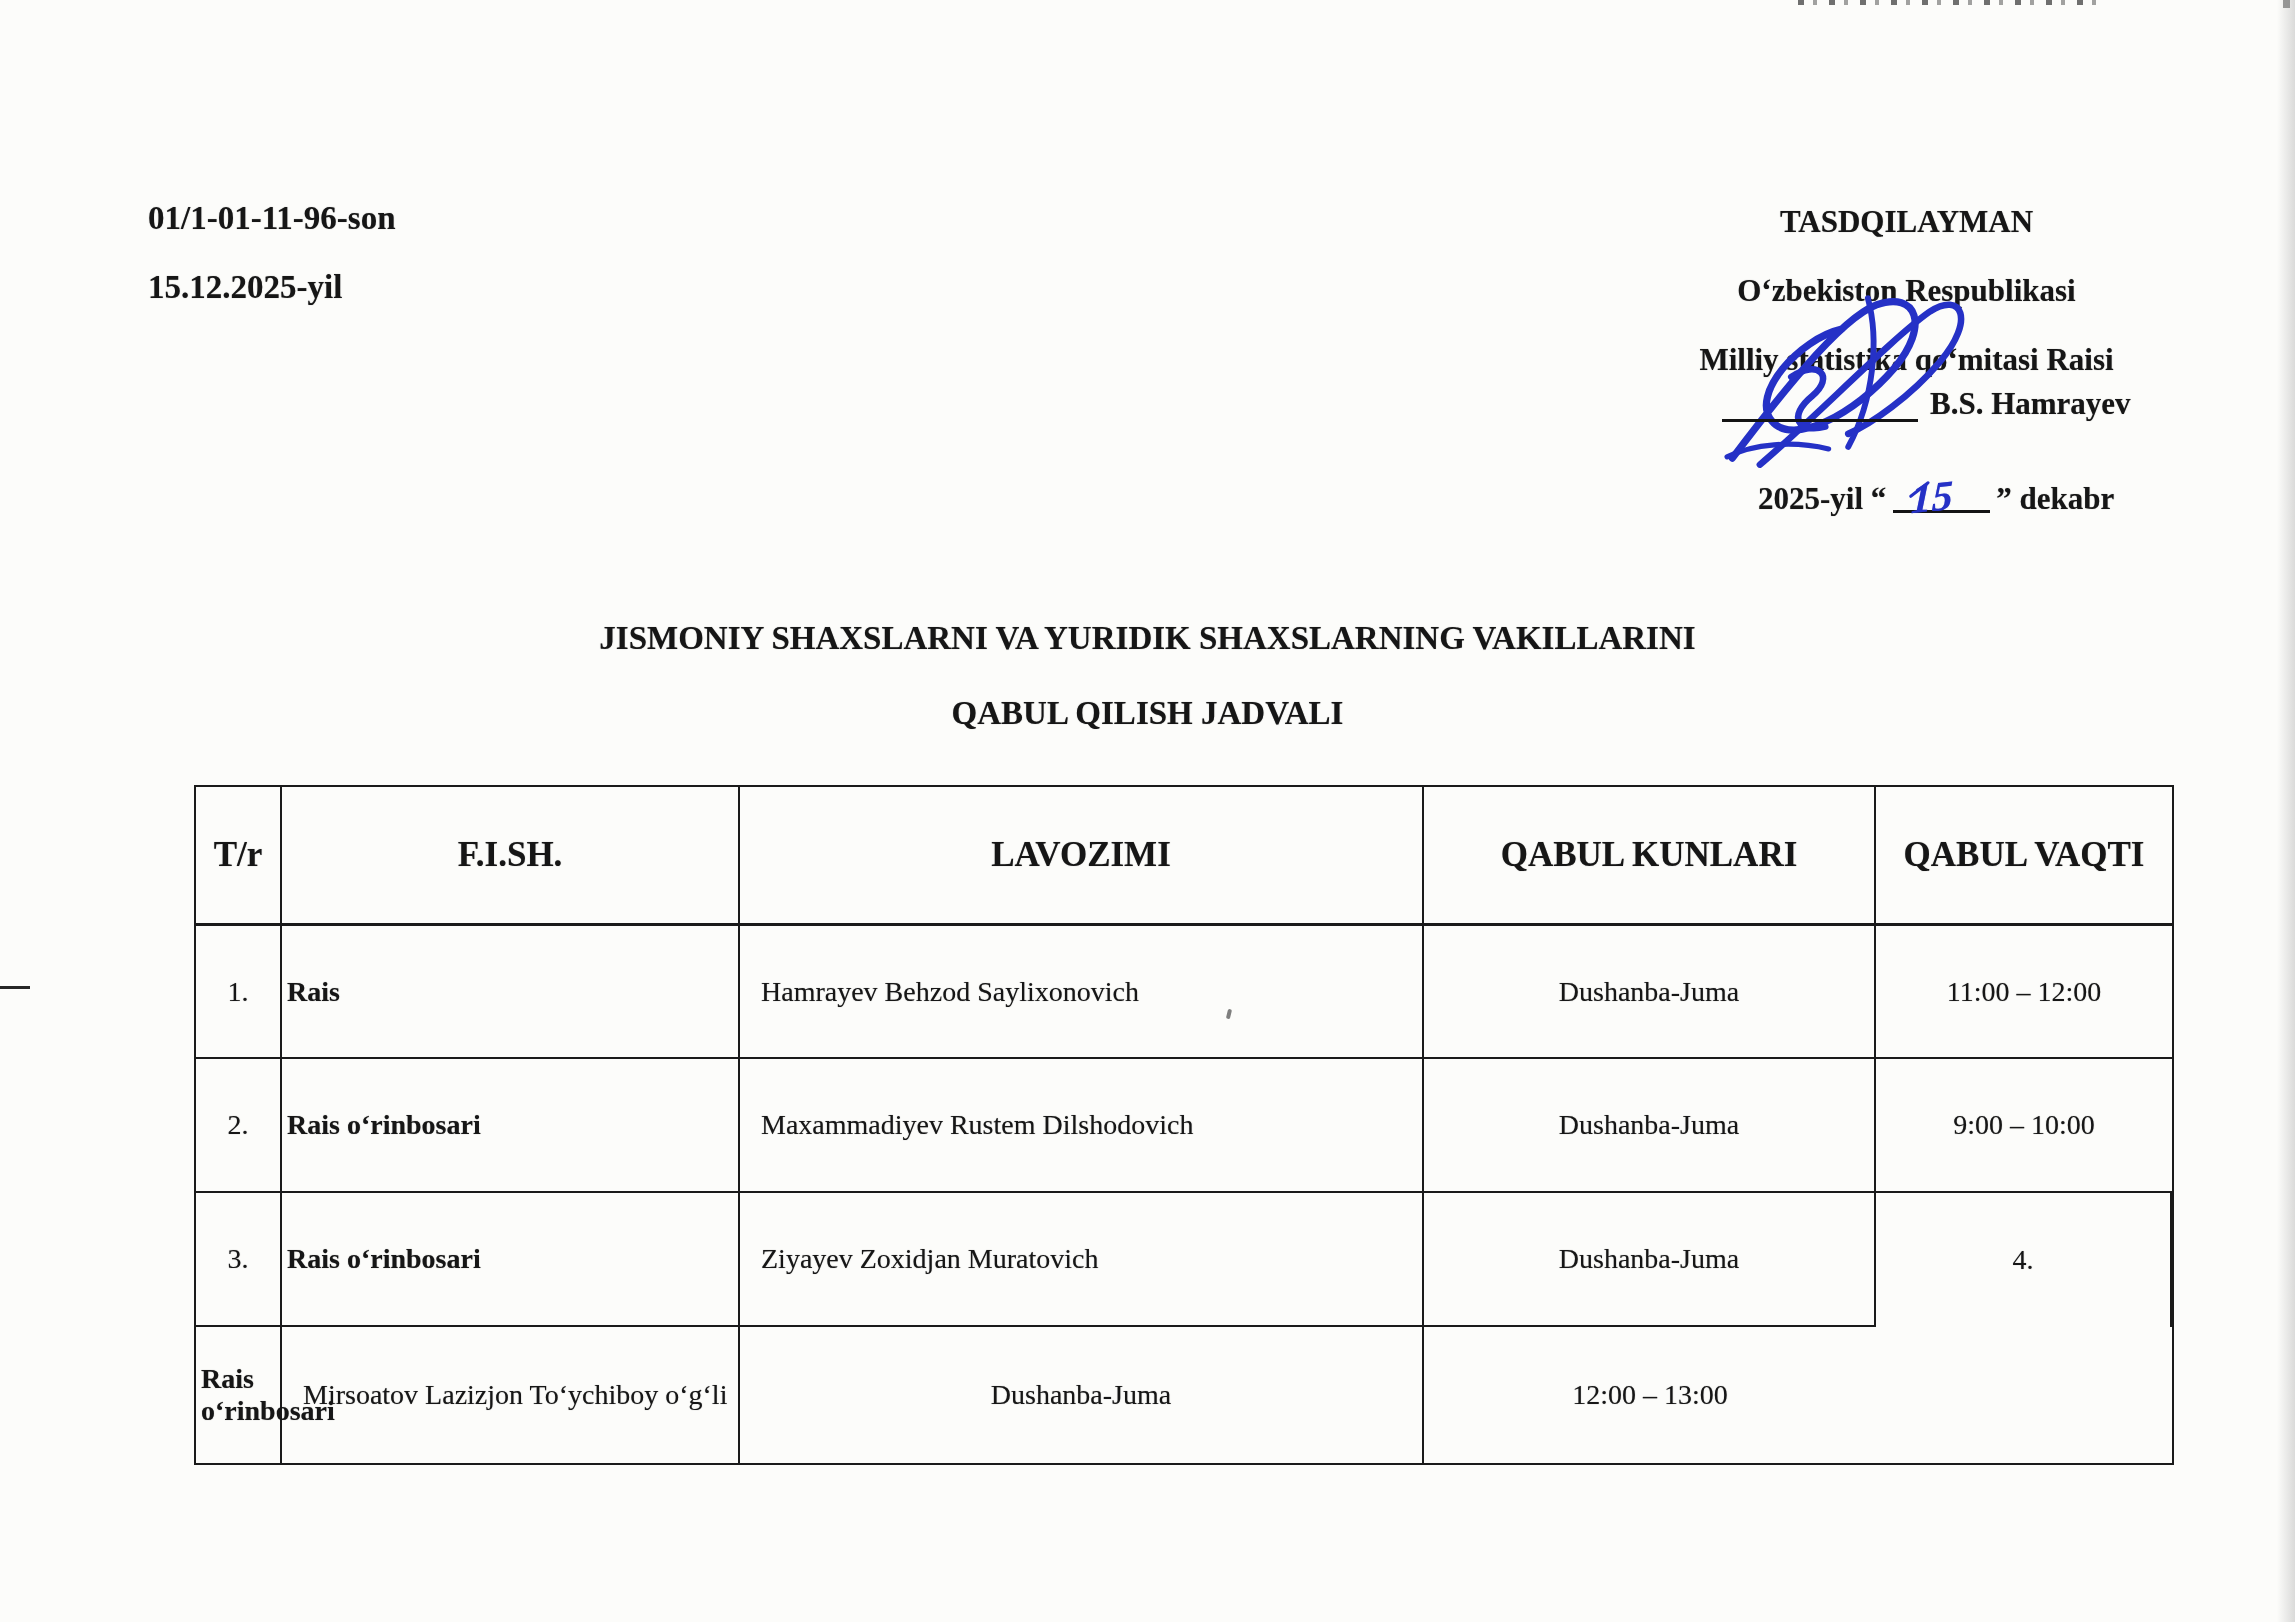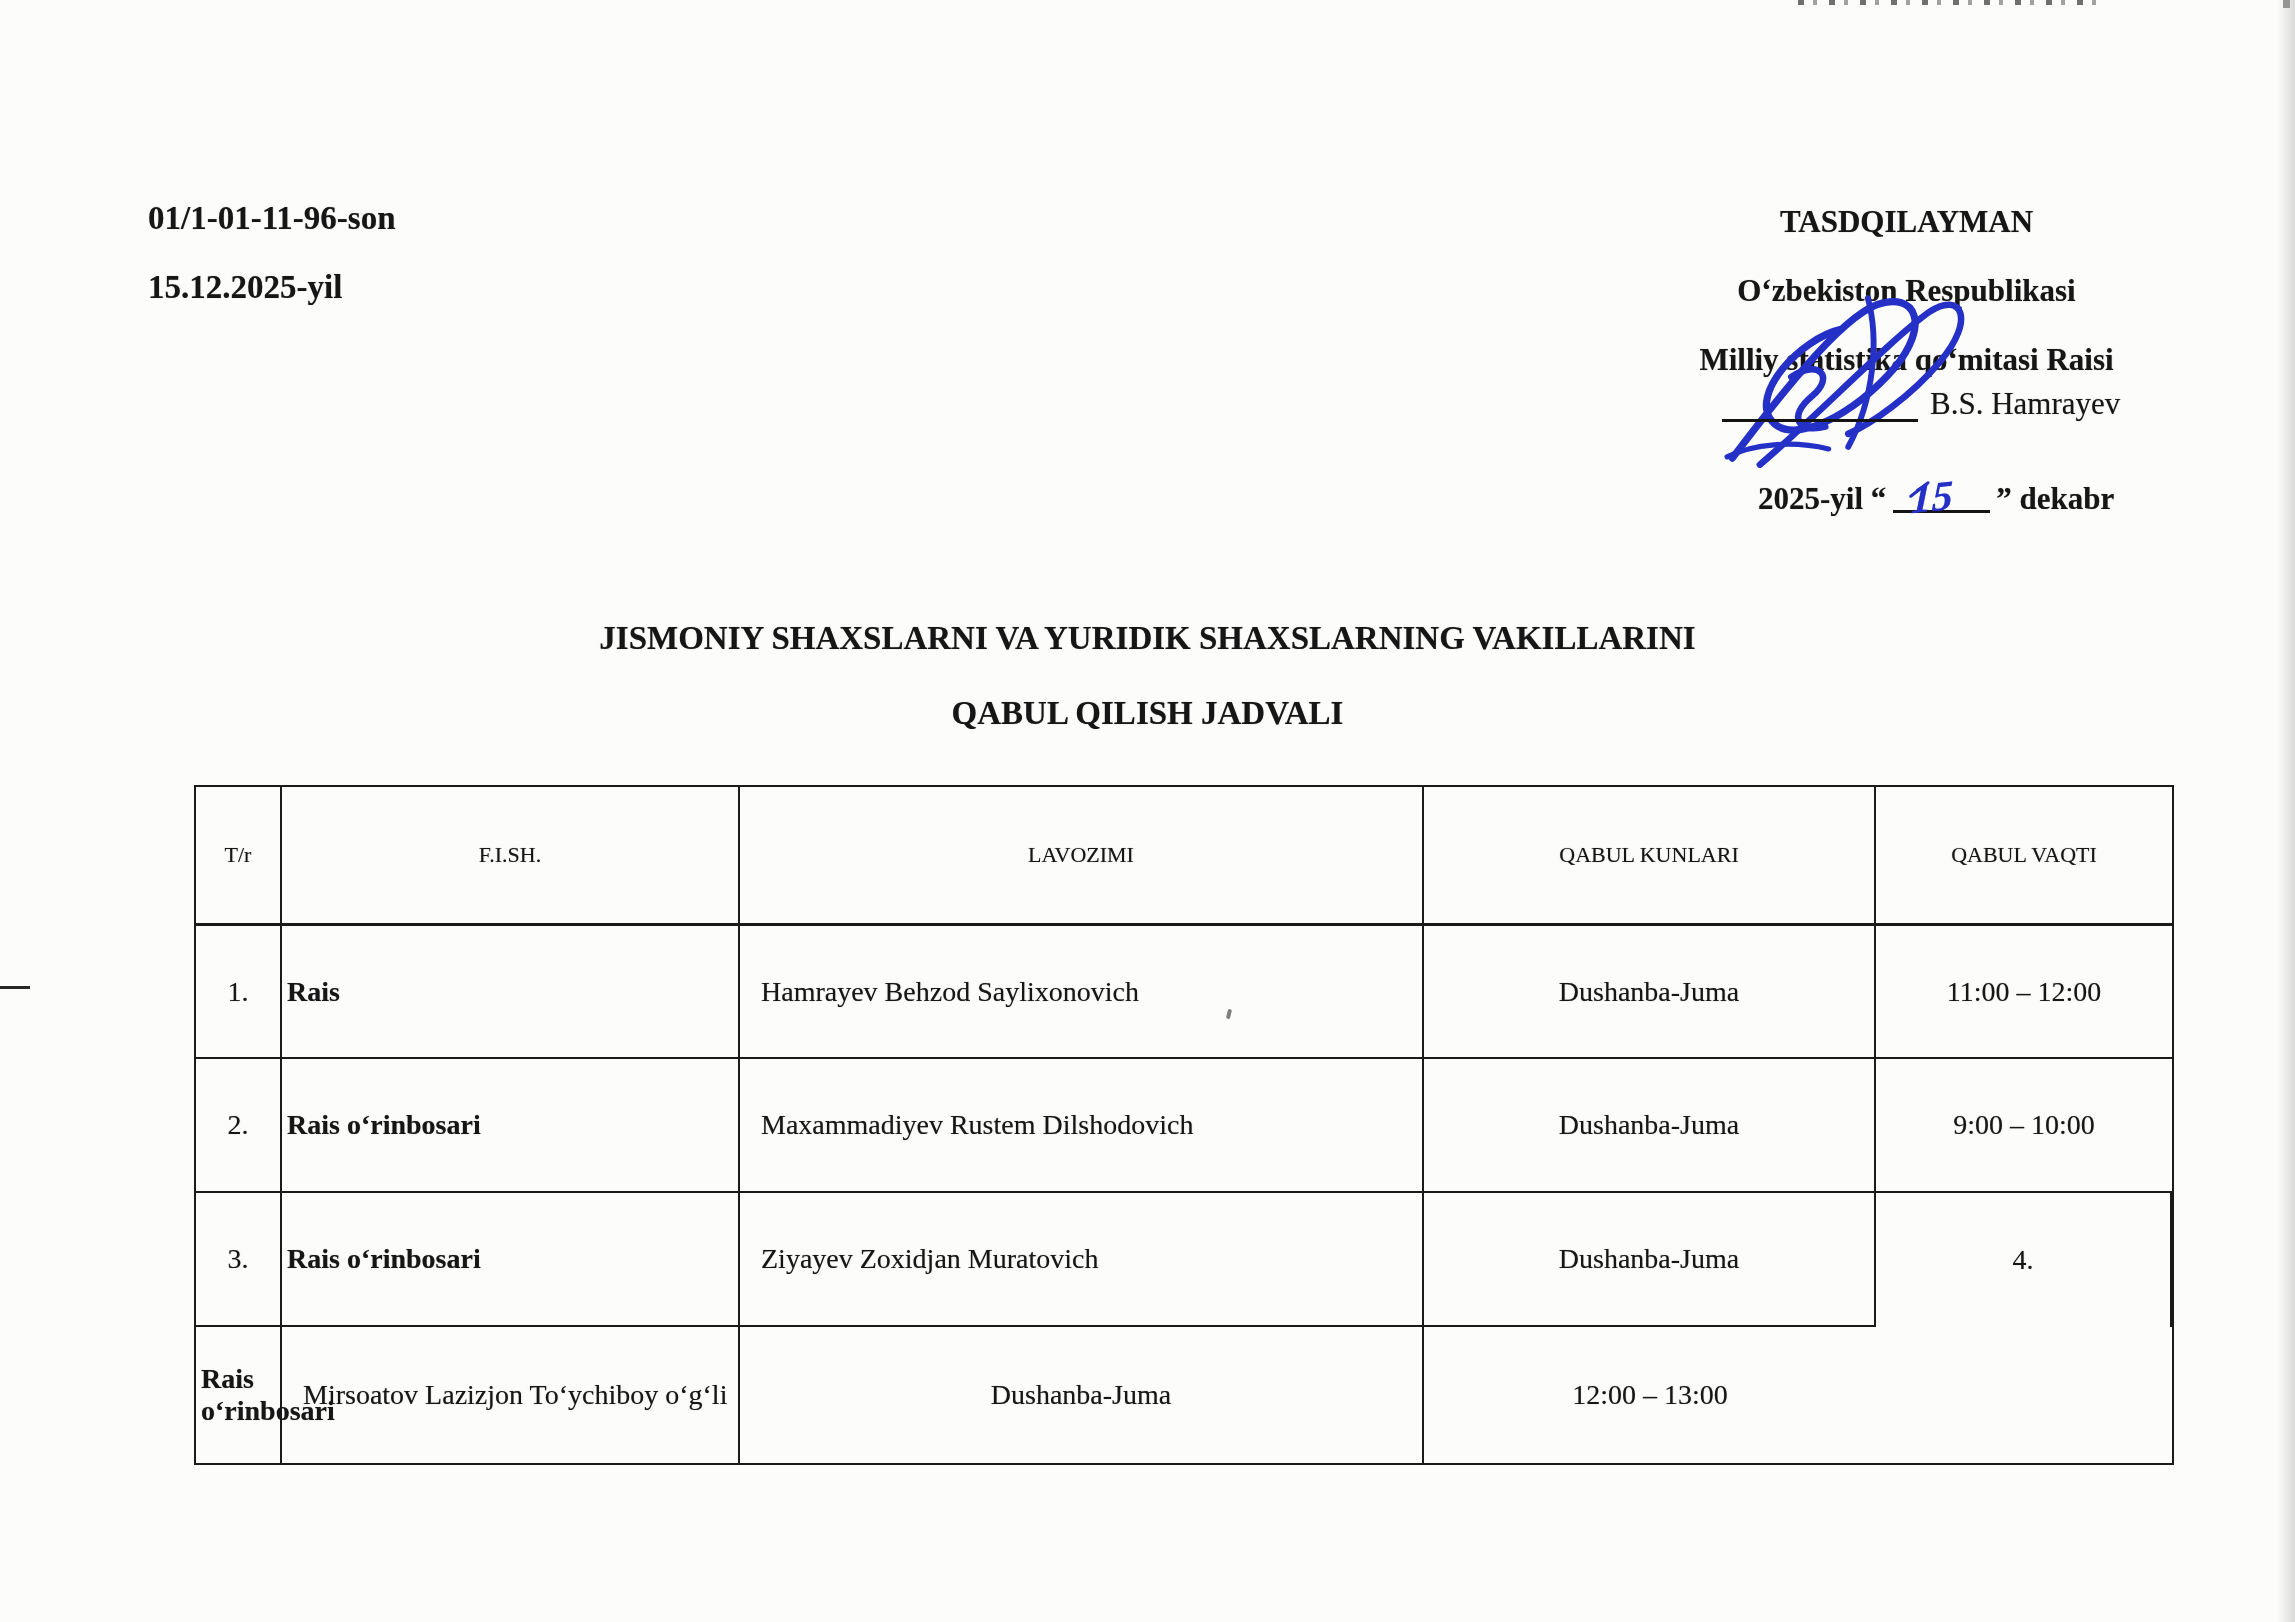"B.S. Hamrayev" .signer-name { font-weight: normal -> bold }
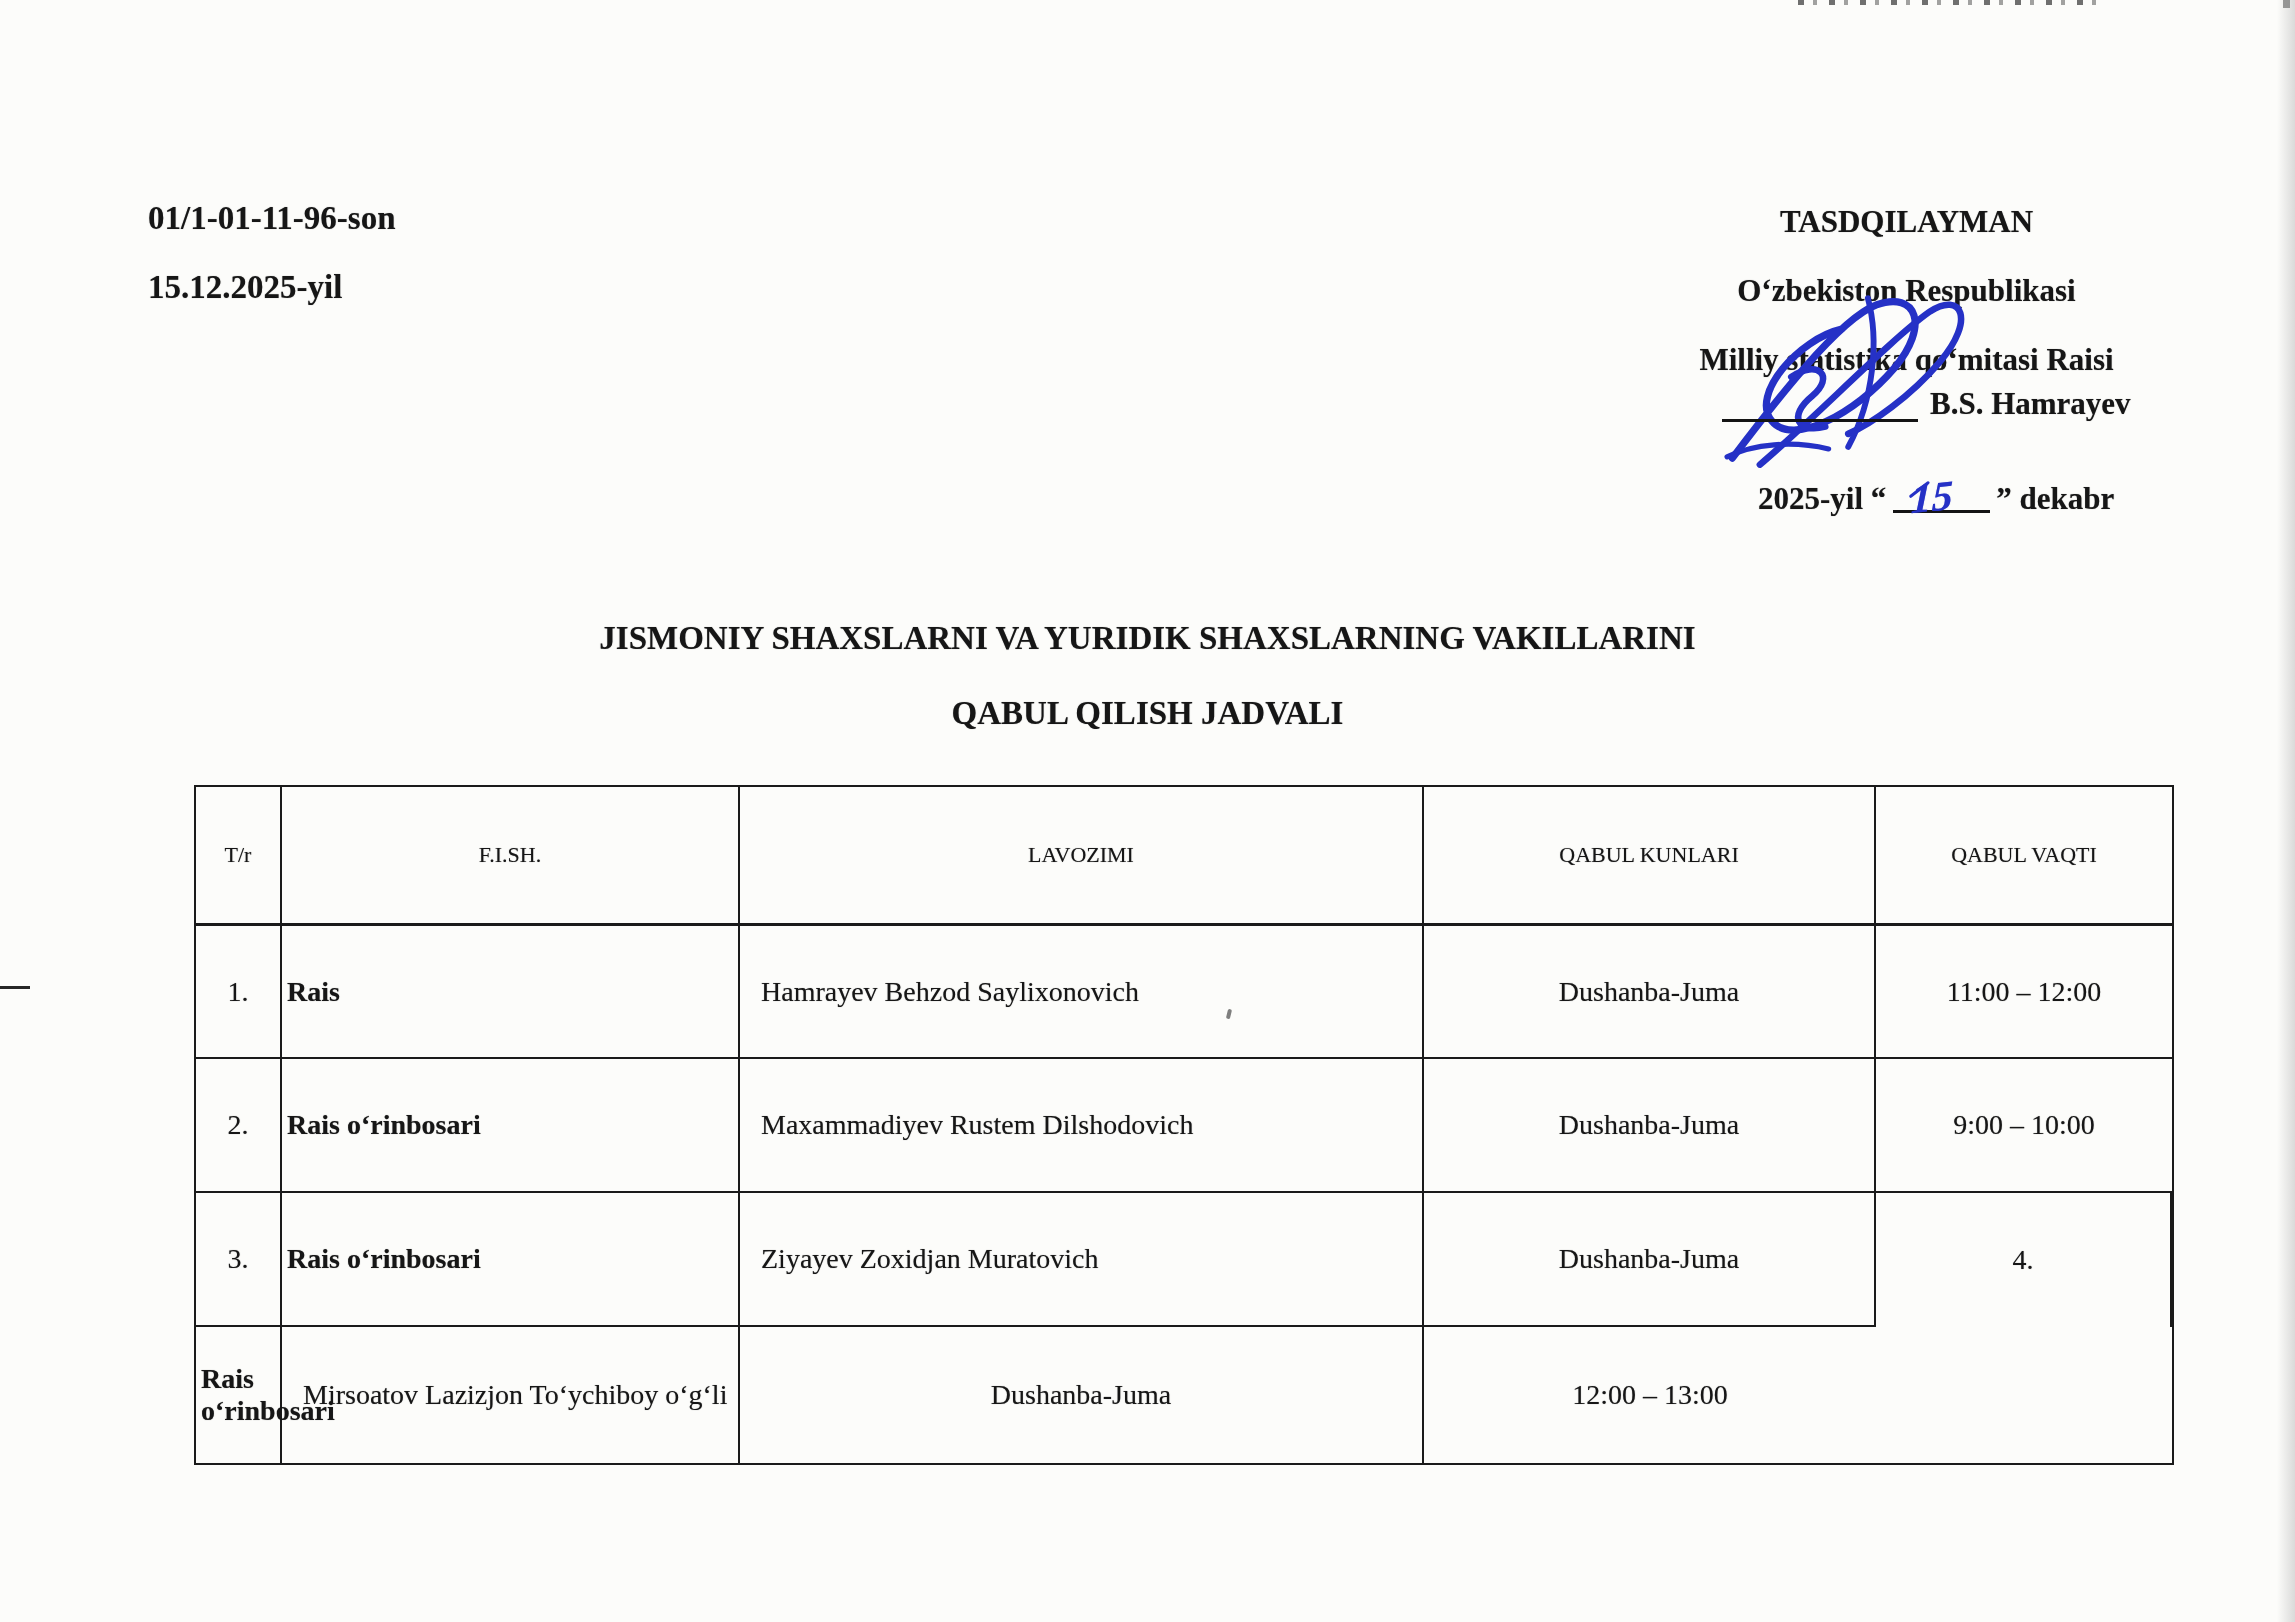"T/r" .cell.hdr { font-size: 22px -> 35px; font-weight: normal -> bold }
